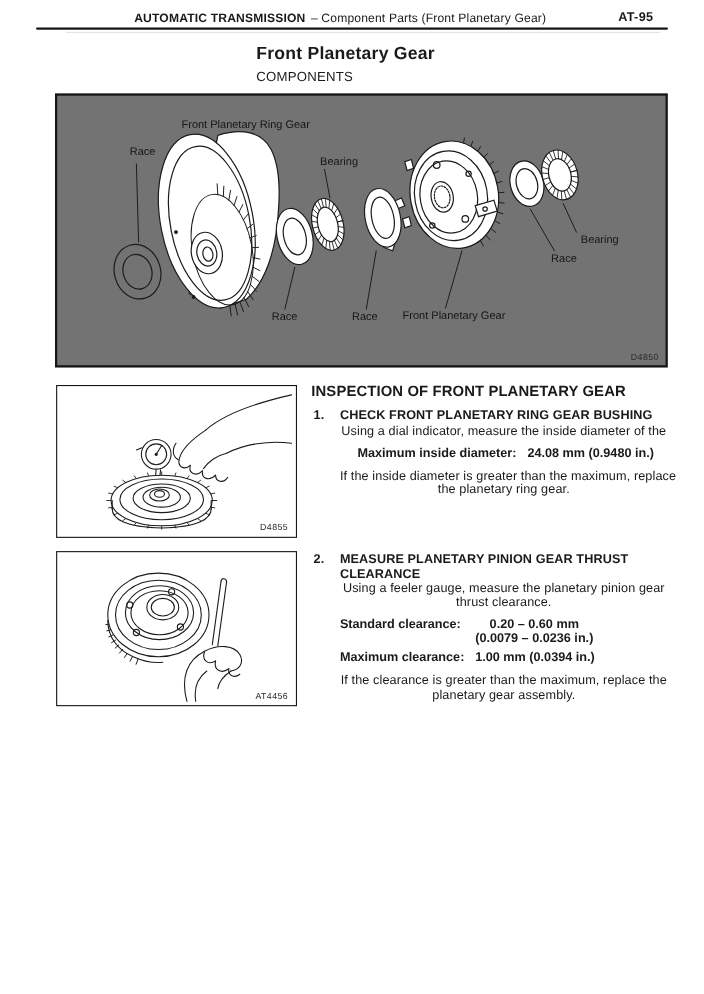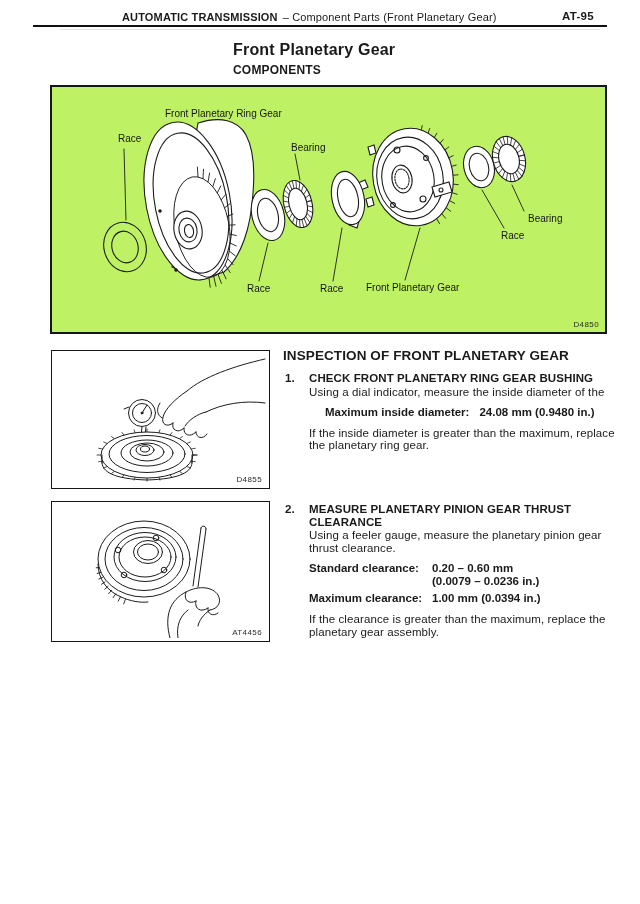"COMPONENTS" .subtitle { font-weight: bold -> normal }
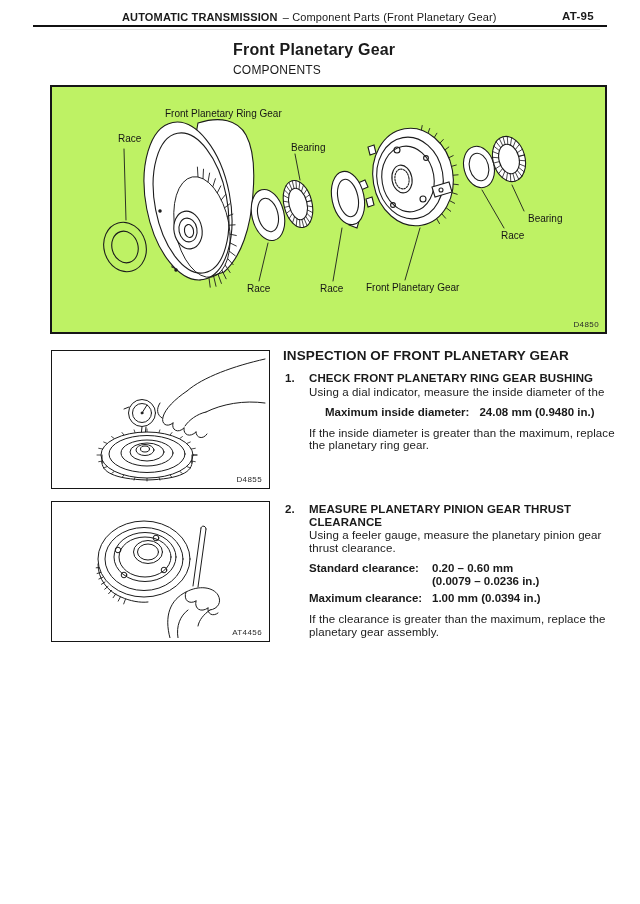"Front Planetary Ring Gear" .combox { background: #bef264 -> #737373 }
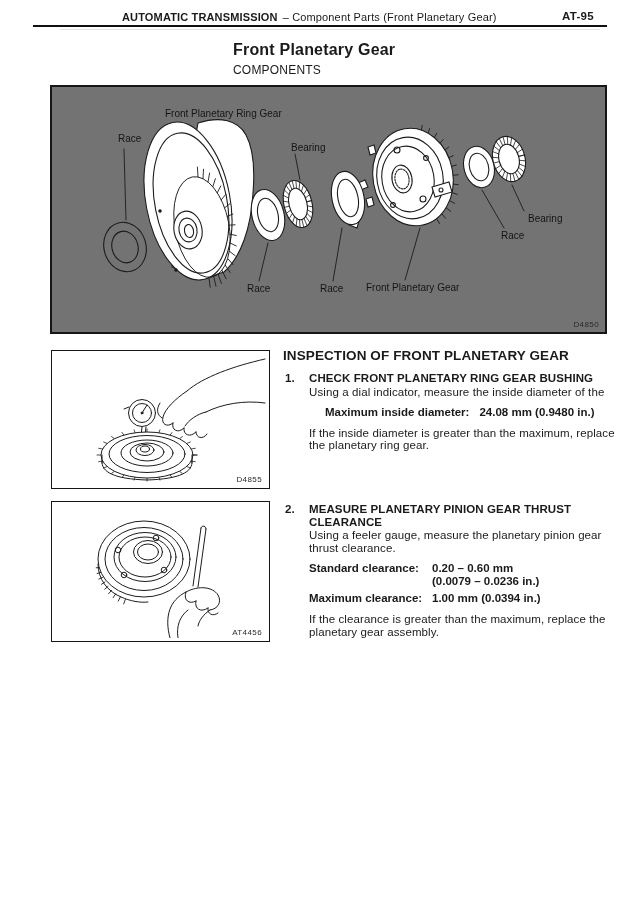"CHECK FRONT PLANETARY RING GEAR" .step-title .line,.step-body .line,.spec-line { text-align: none -> center }
